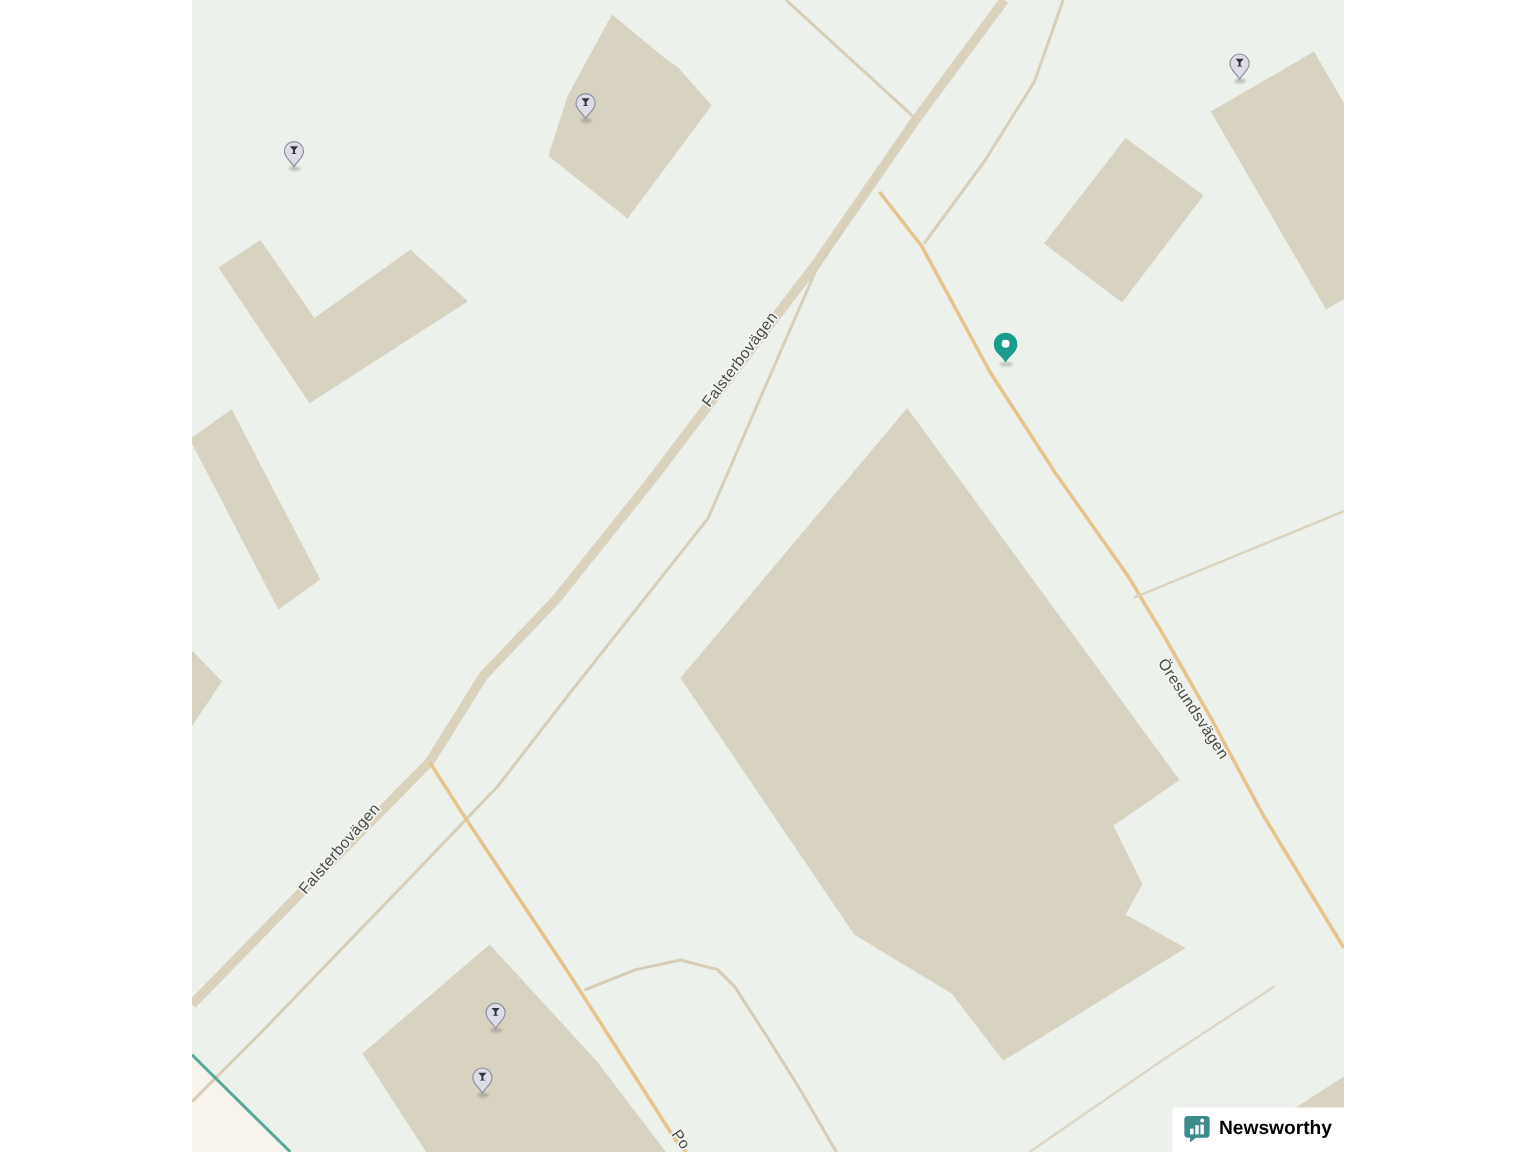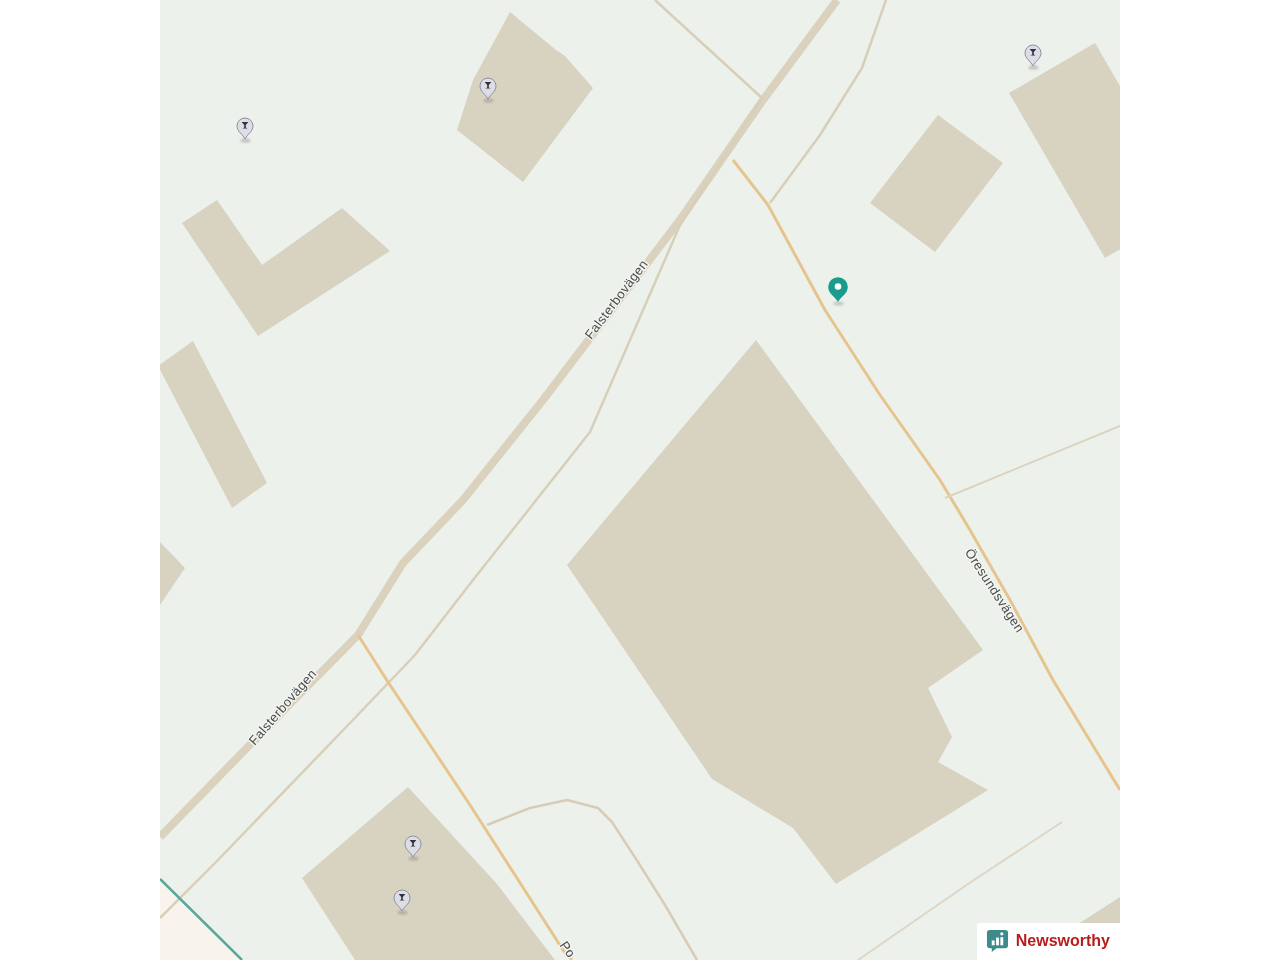"Newsworthy" .attribution { color: #b91c1c -> #000000 }
